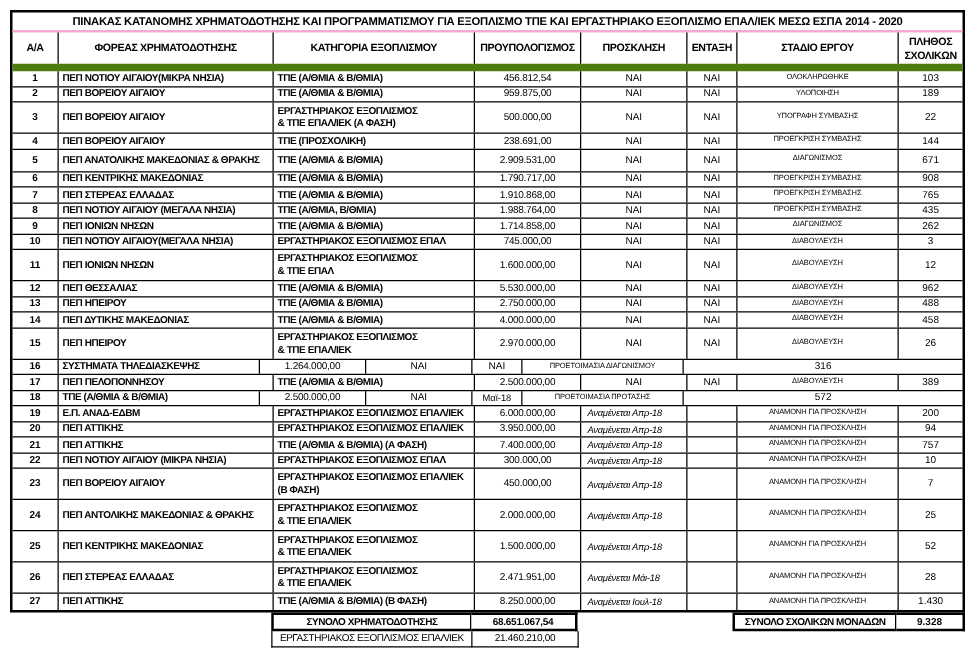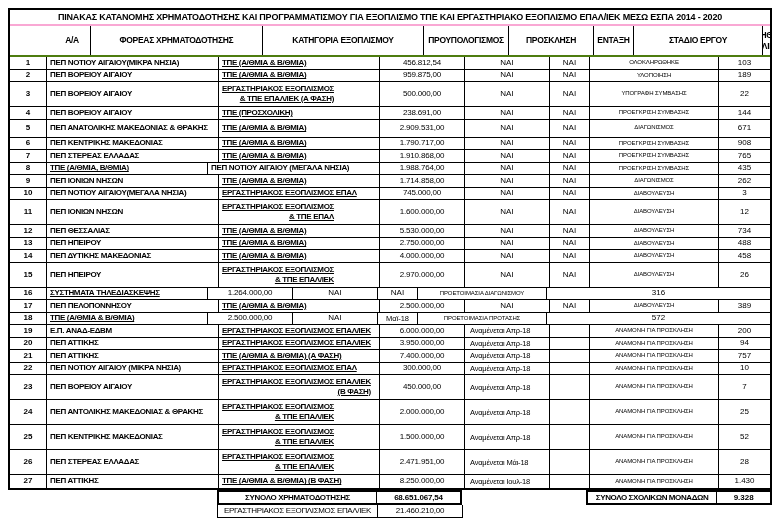"Α/Α" .header-row { border-bottom: 2px solid #4d7c0f -> 6px solid #4d7c0f; padding-left: 44px -> none }
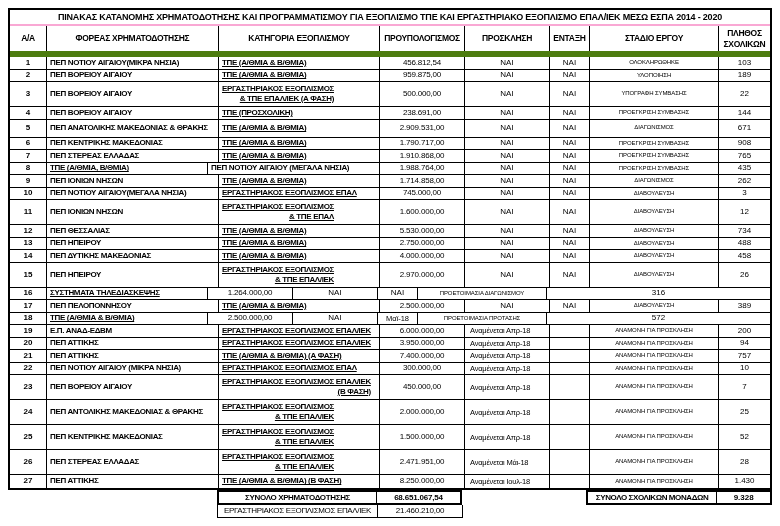"ΤΠΕ (Α/ΘΜΙΑ & Β/ΘΜΙΑ)" .categ { text-align: right -> left; text-decoration: underline -> none }
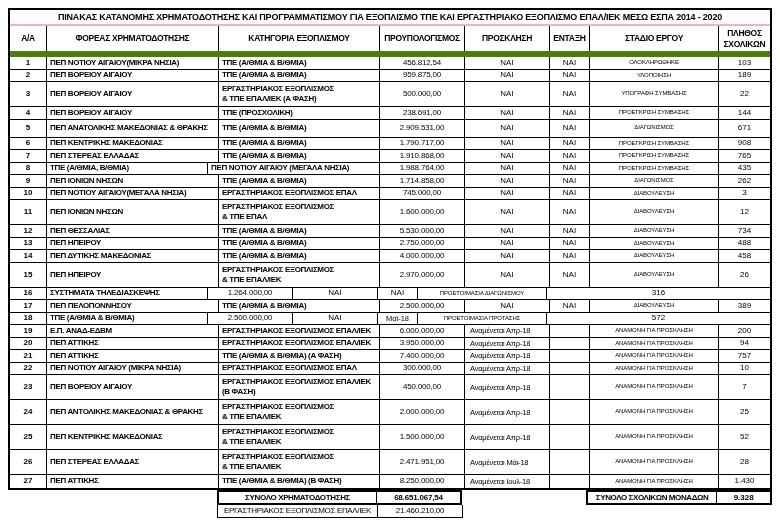"ΤΠΕ (Α/ΘΜΙΑ, Β/ΘΜΙΑ)" div.cell { order: before "ΠΕΠ ΝΟΤΙΟΥ ΑΙΓΑΙΟΥ (ΜΕΓΑΛΑ ΝΗΣΙΑ)" -> after "ΠΕΠ ΝΟΤΙΟΥ ΑΙΓΑΙΟΥ (ΜΕΓΑΛΑ ΝΗΣΙΑ)" }
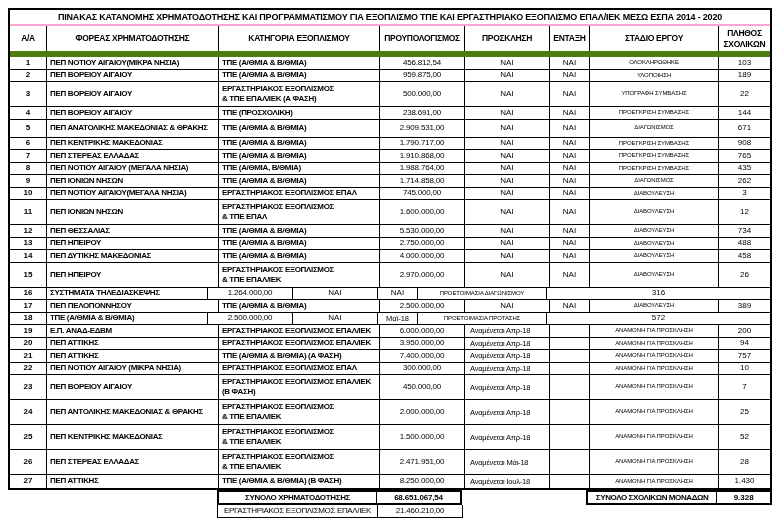"734" div.cell { text: 734 -> 962 }
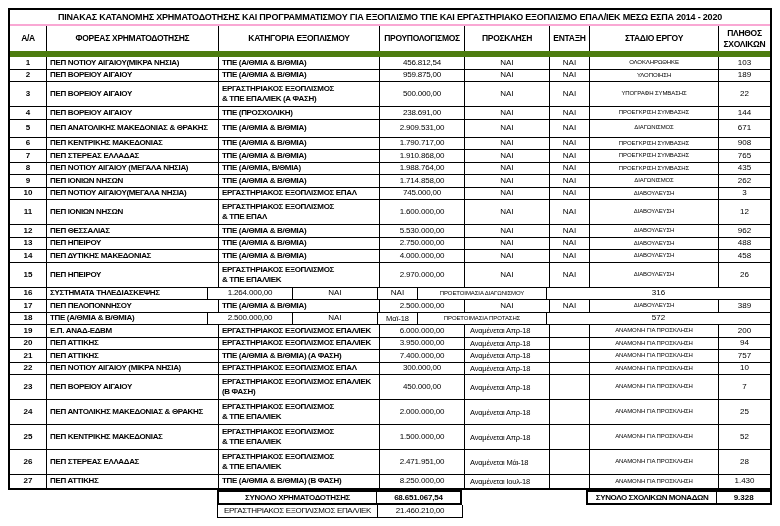"Αναμένεται Απρ-18" .pending { font-style: none -> italic }
